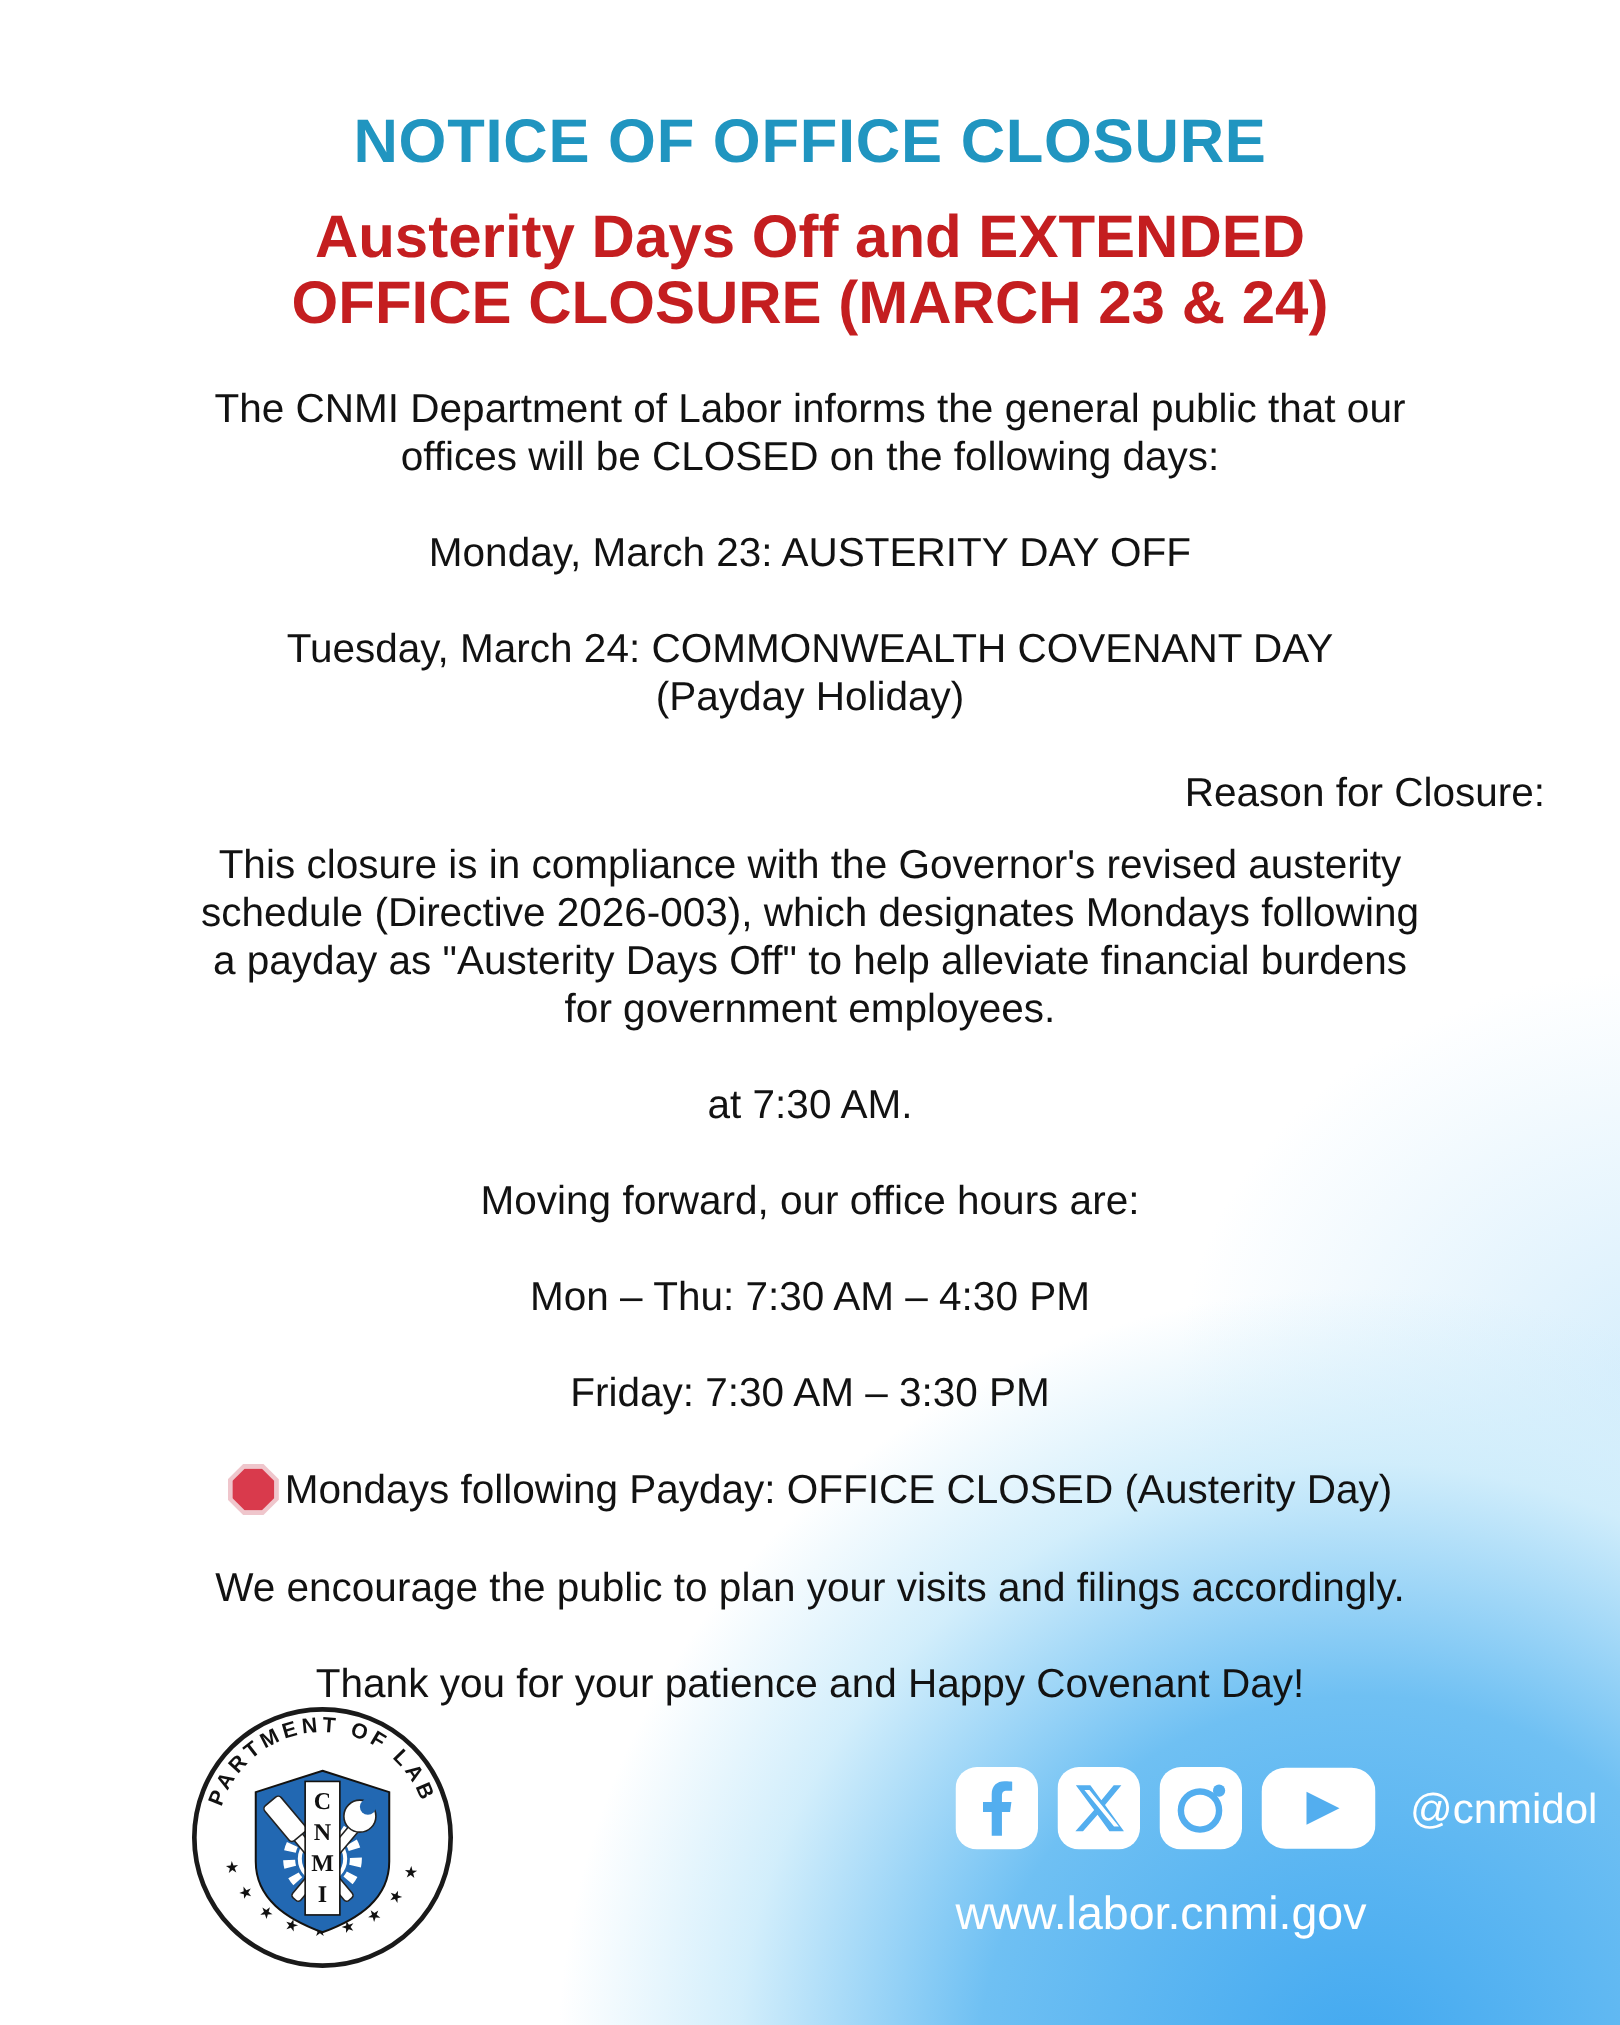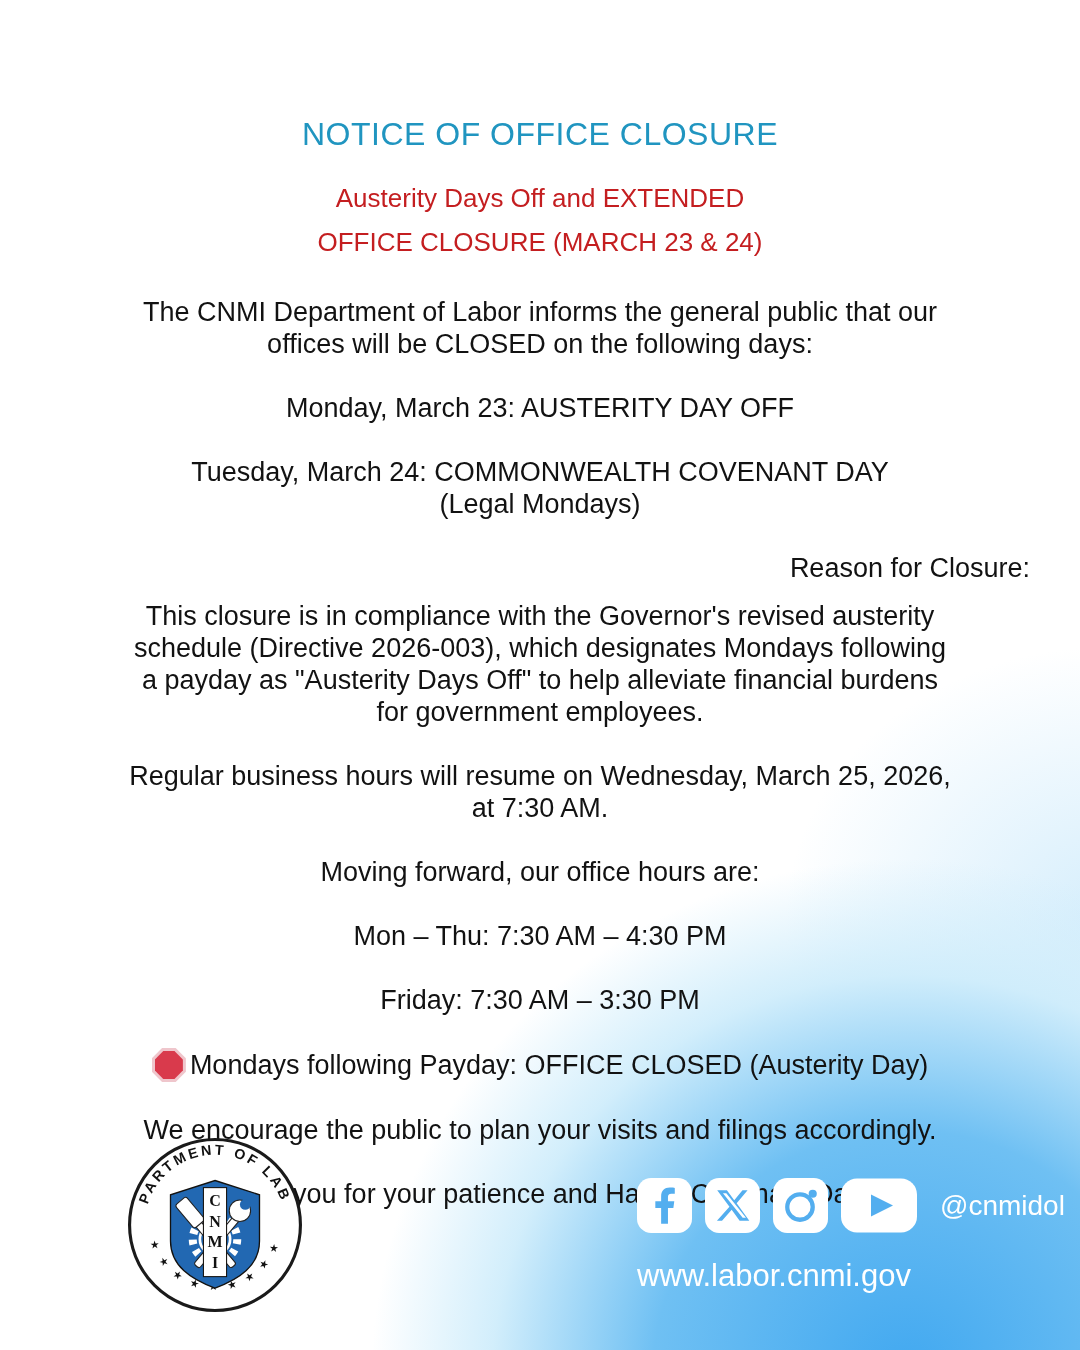"NOTICE OF OFFICE CLOSURE" h1.title { font-size: 32px -> 41px; font-weight: 400 -> 700; margin: 108px 0 0 0 -> 68px 0 0 0 }
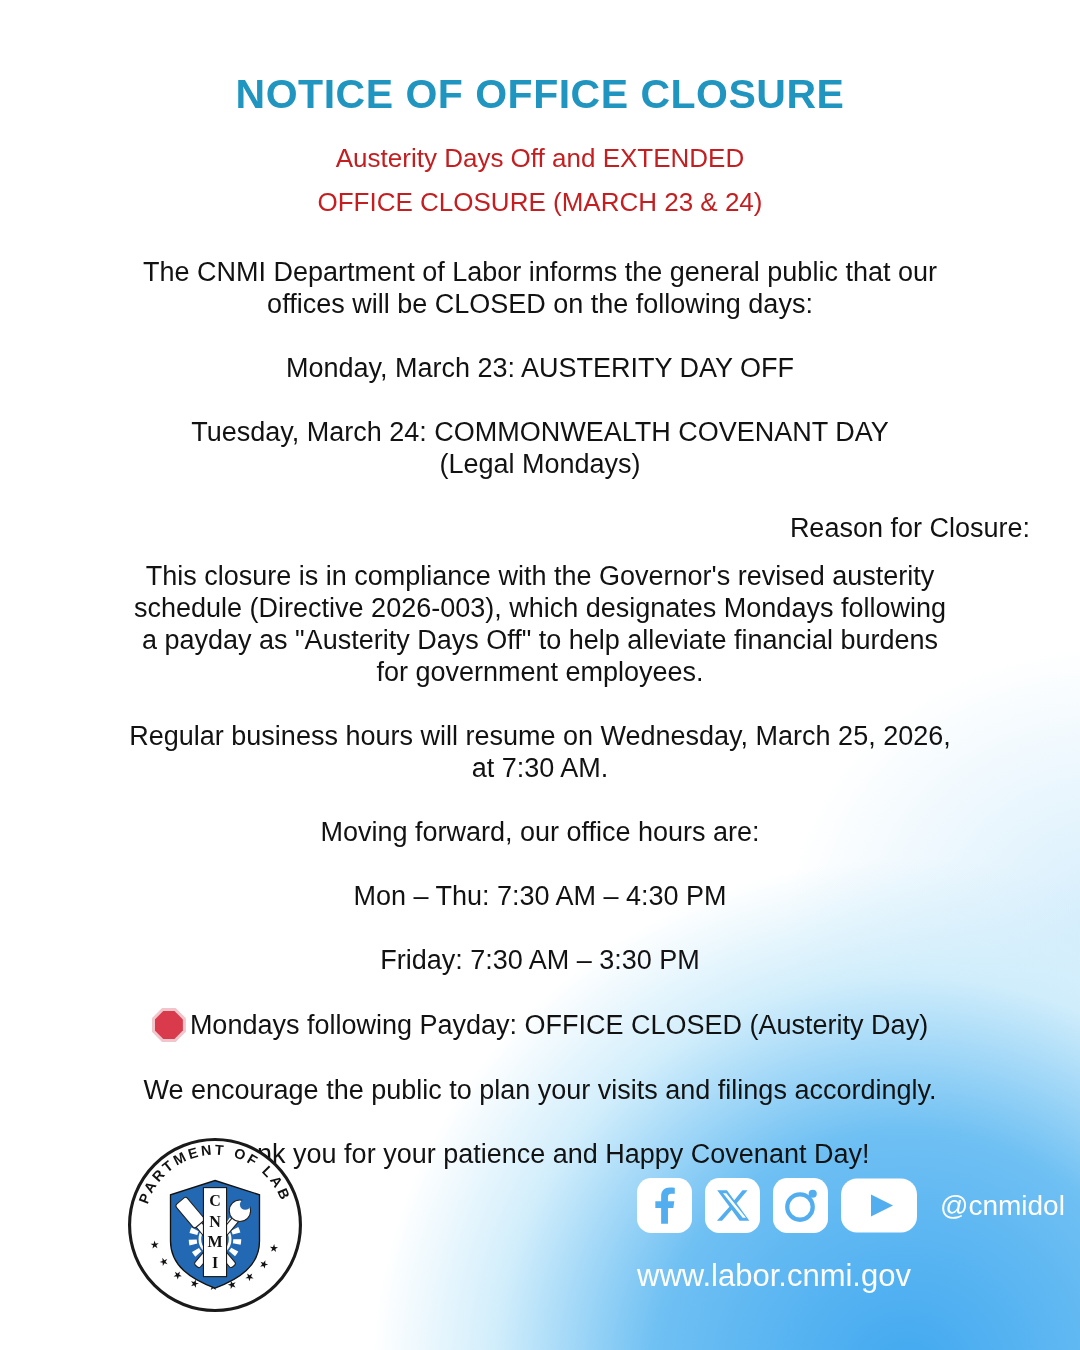"Austerity Days Off and EXTENDED" .subtitle { font-size: 26px -> 40px; font-weight: 400 -> 700 }
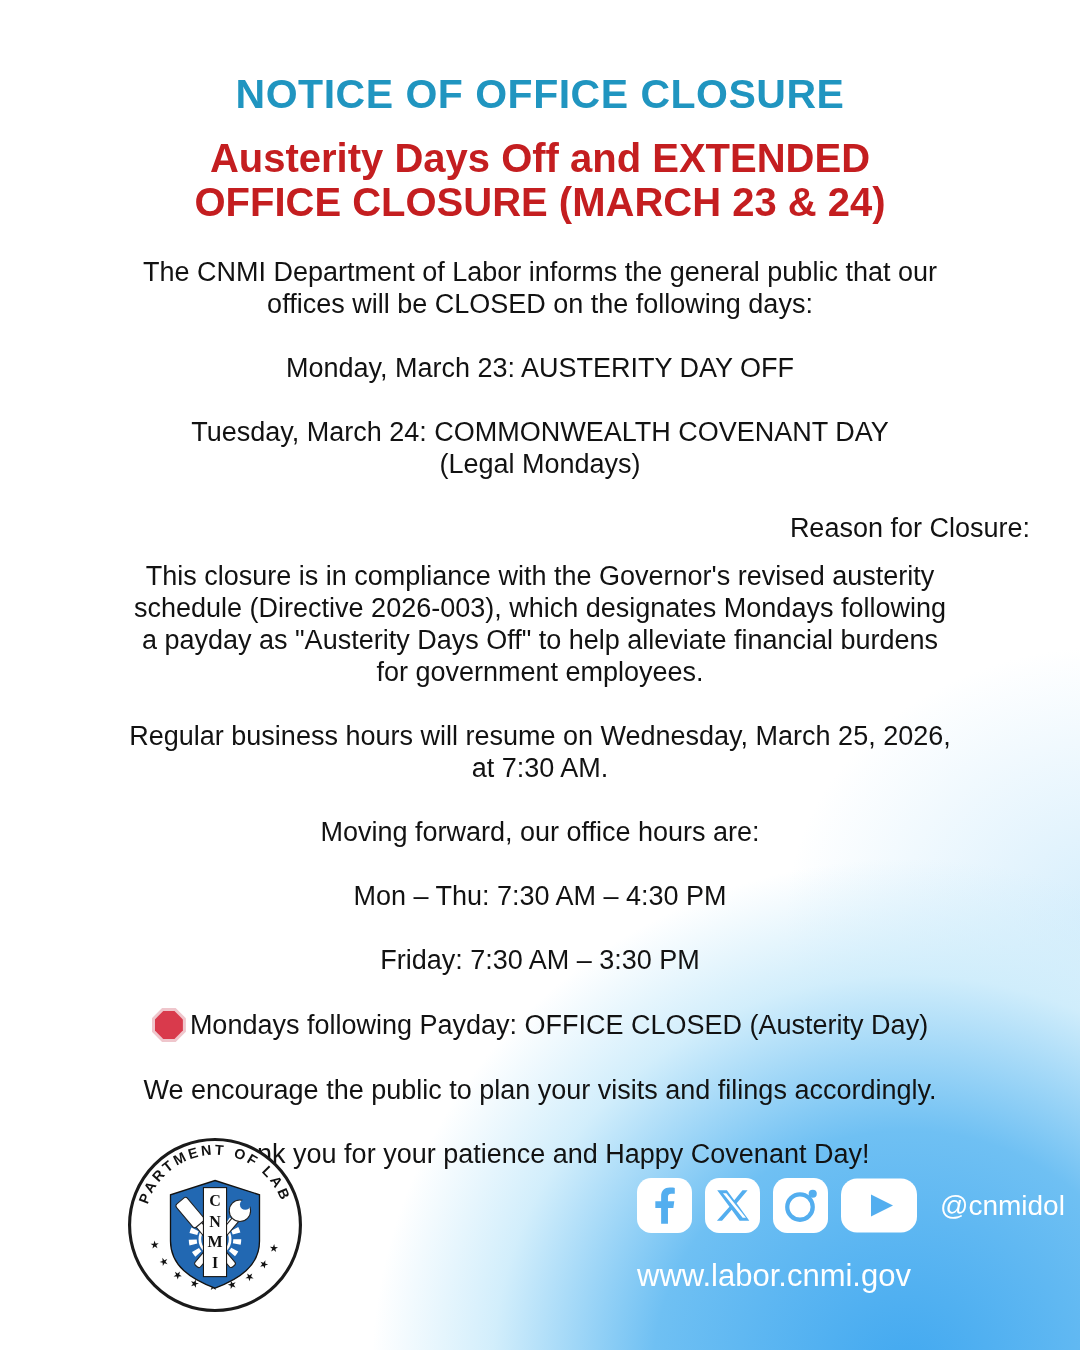"(Legal Mondays)" span { text: Legal Mondays -> Payday Holiday }
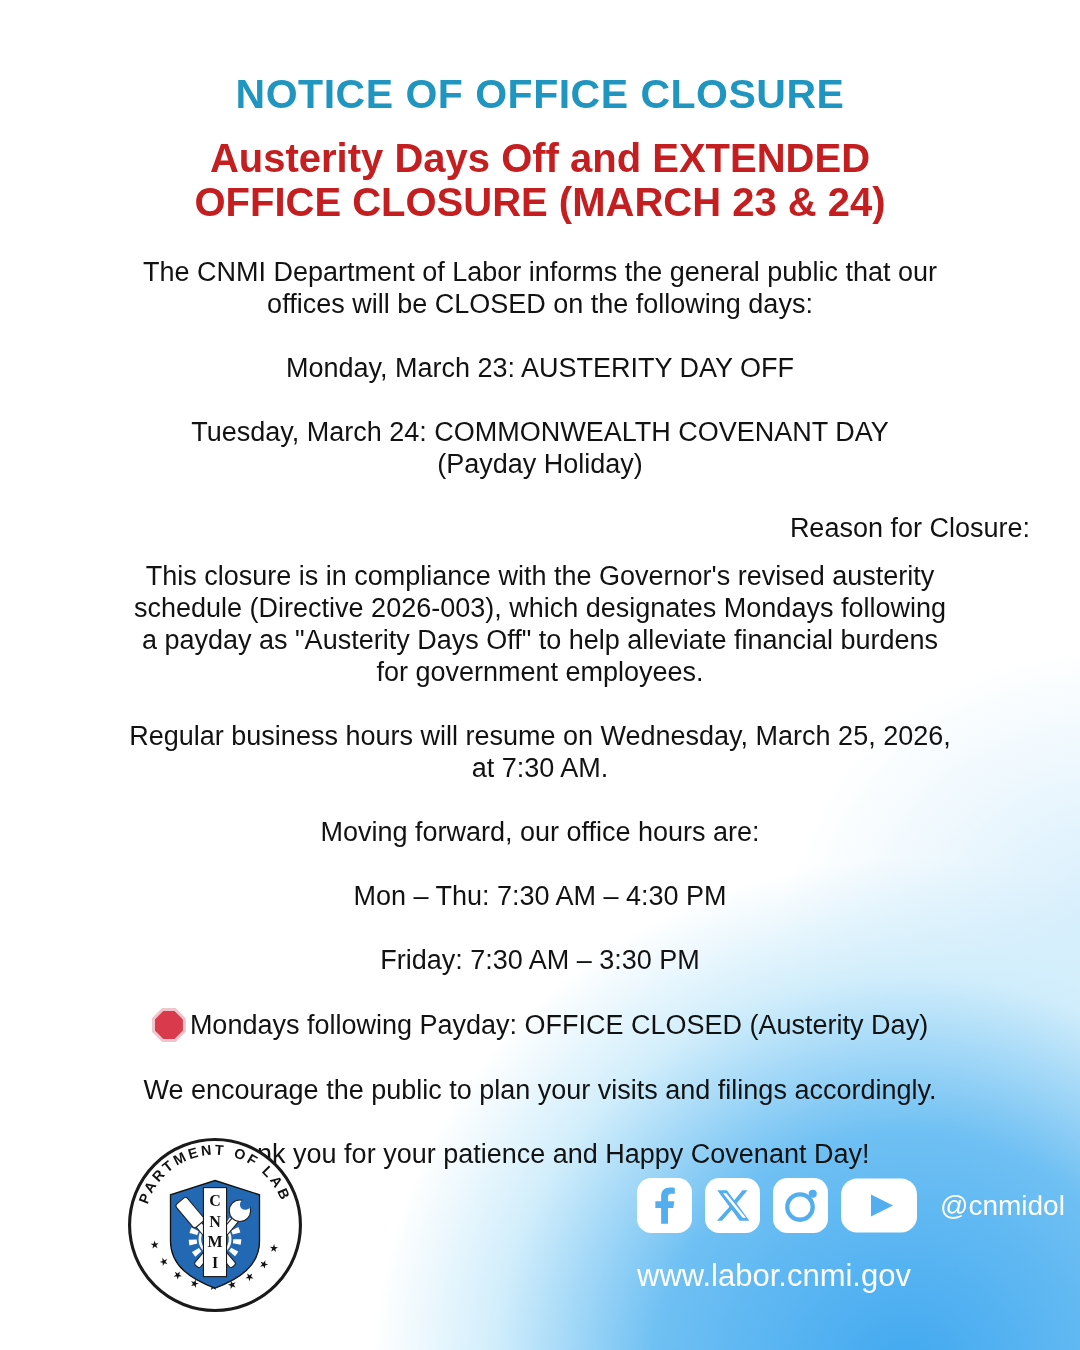"Regular business hours will resume" span { html: <span>Regular business hours will resume on Wednesday, March 25, 2026,</span> -> none }
